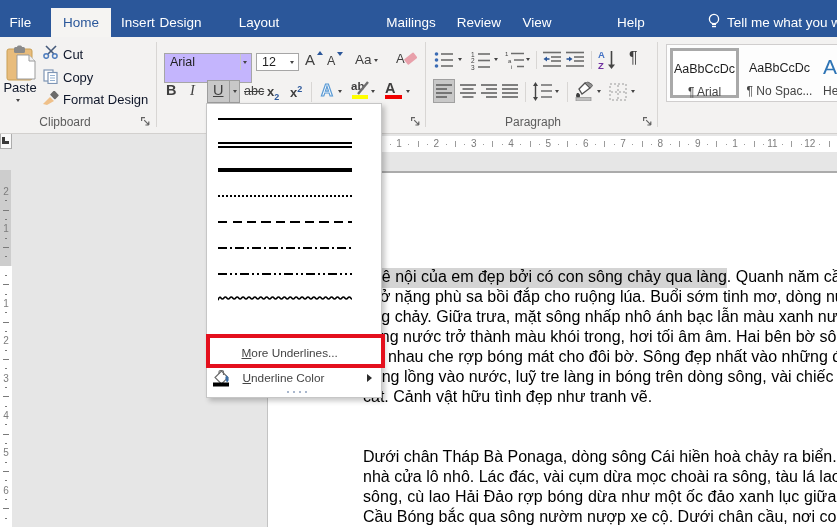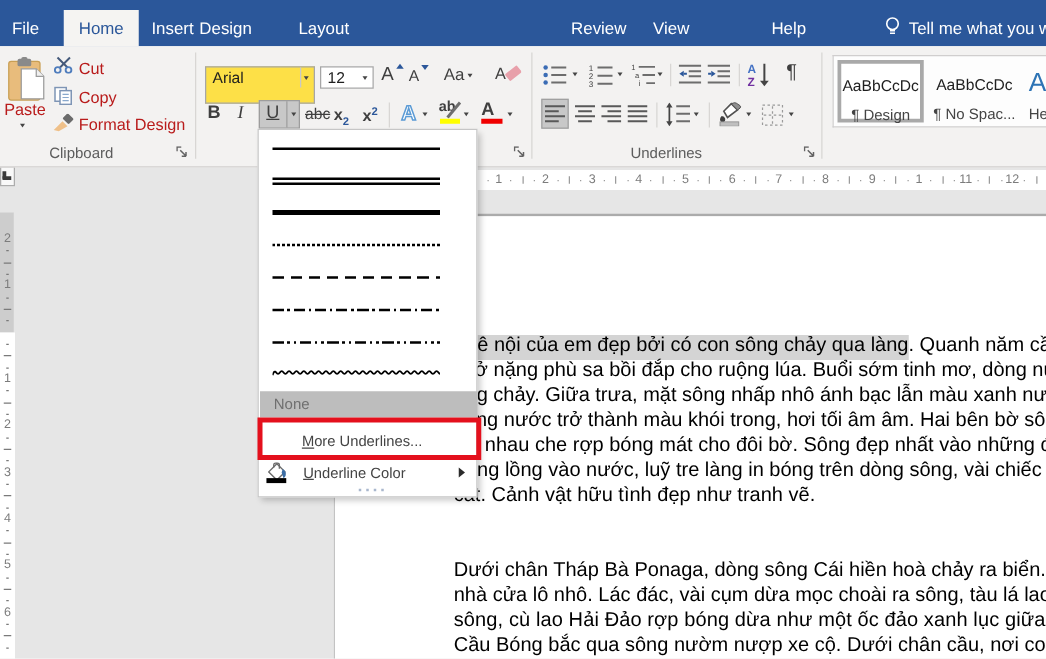"Mailings" div.tab { html: none -> <div>Mailings</div> }
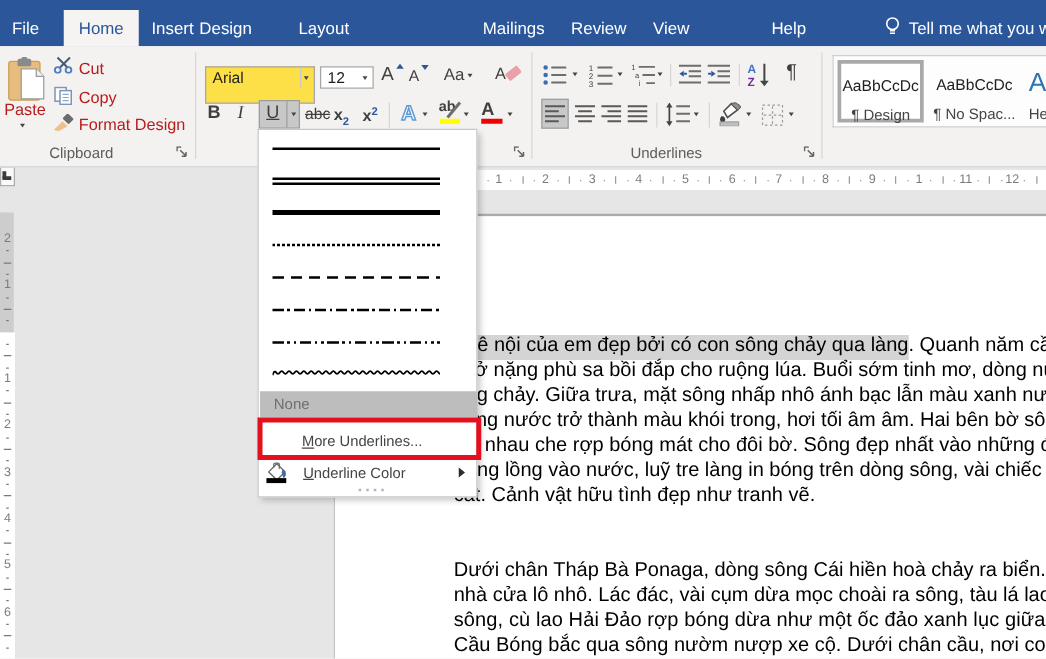"Cut" .btxt { color: #b91c1c -> #0f172a }
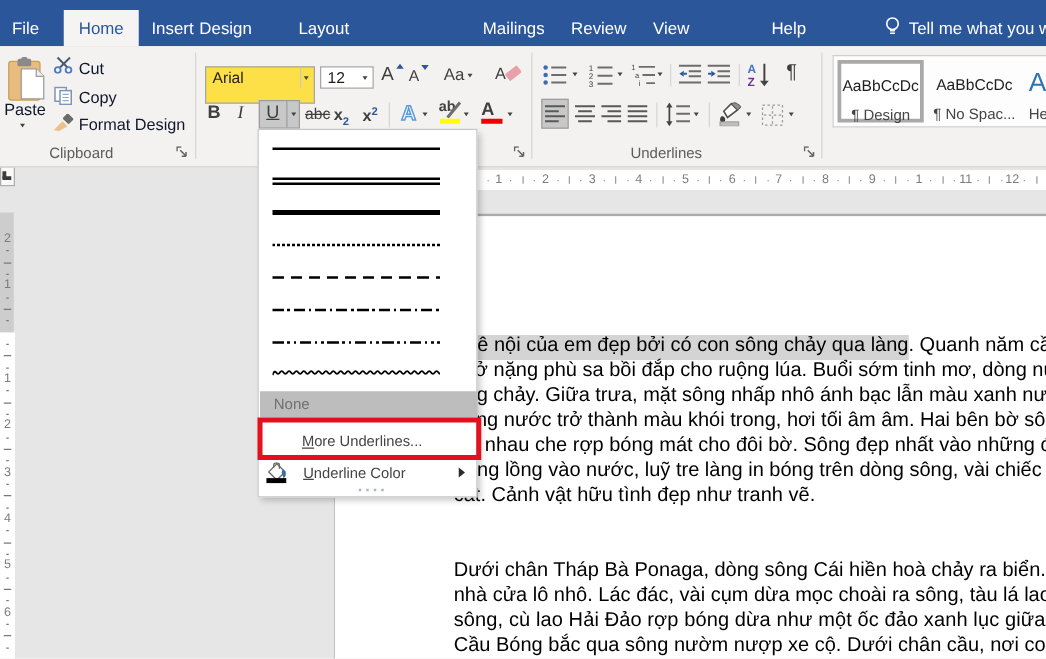"Arial" div { background: #fde047 -> #c4b5fd }
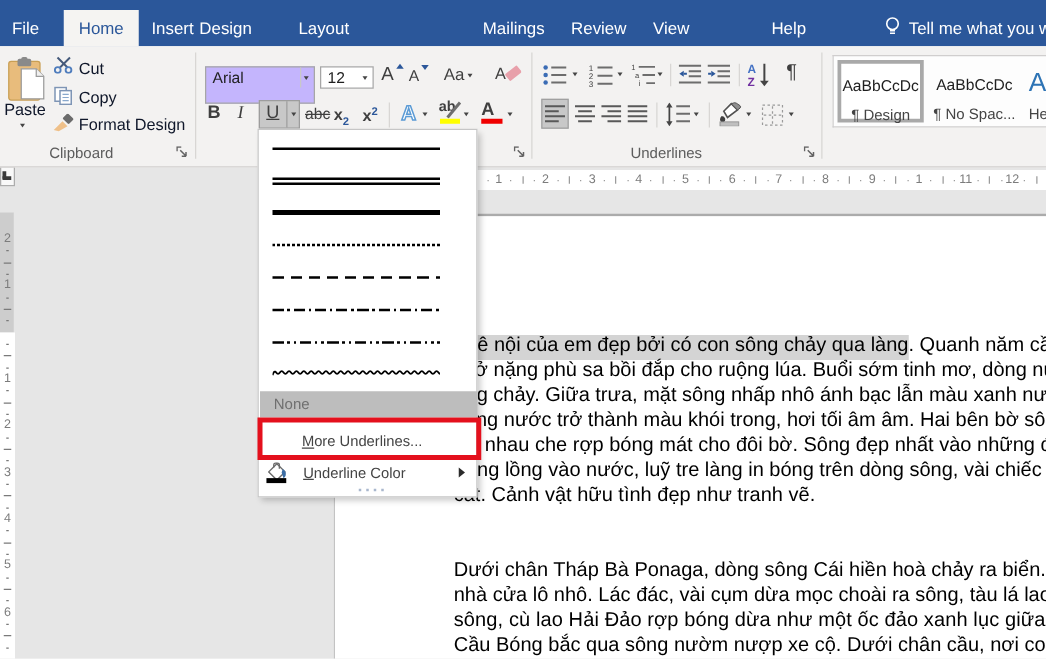"¶ Design" div { text: Design -> Arial }
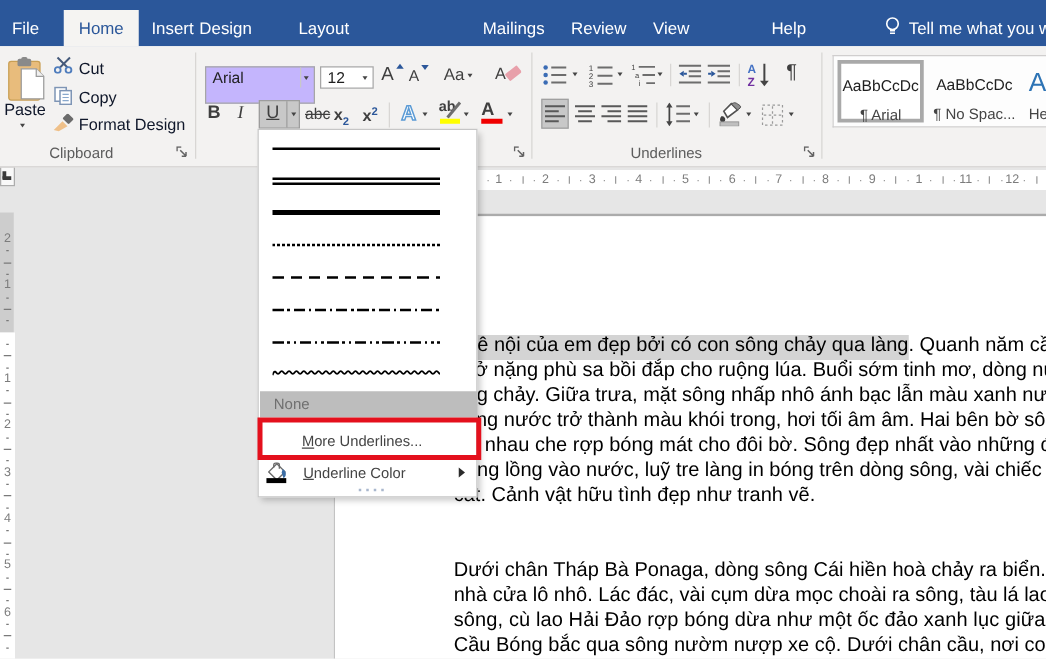"Underlines" div.glabel { text: Underlines -> Paragraph }
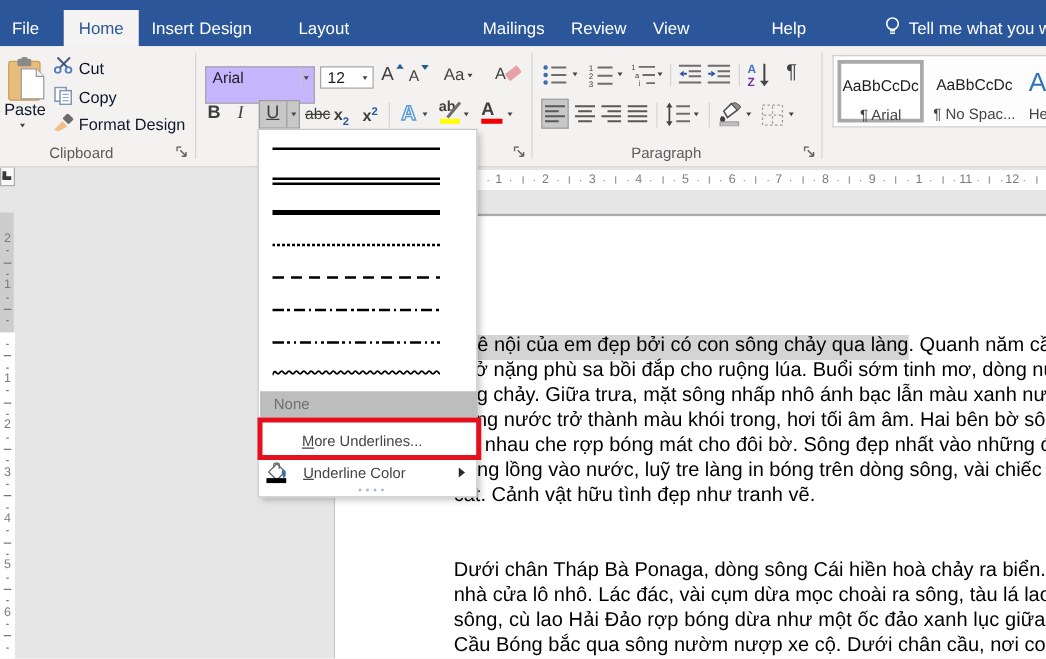"None" div { html: <div>None</div> -> none }
